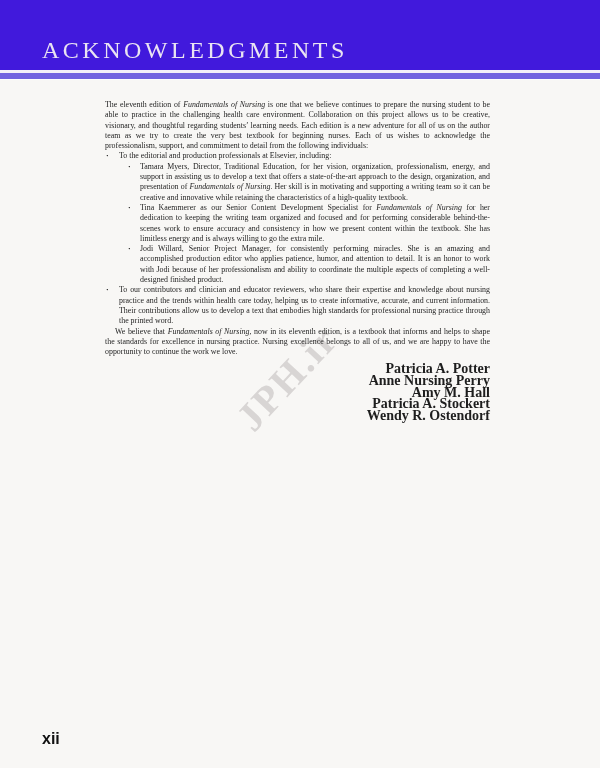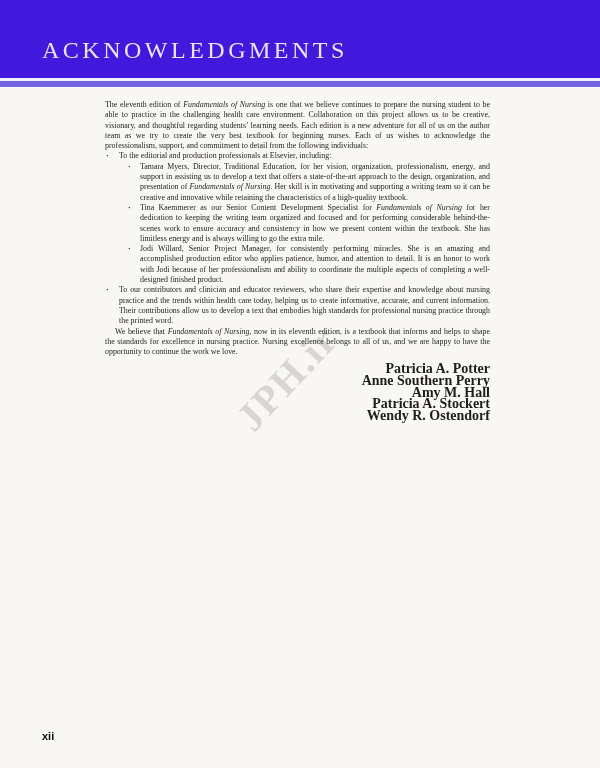"ACKNOWLEDGMENTS" .band { height: 78px -> 70px }
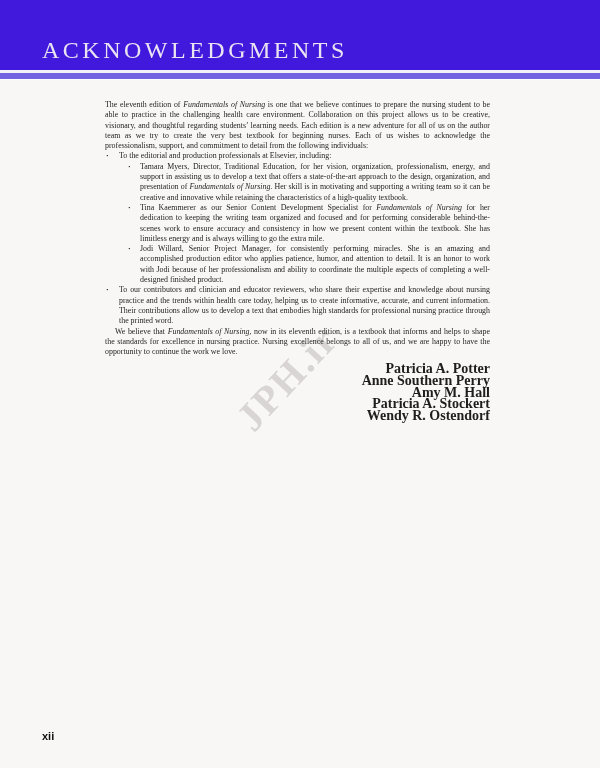"Anne Southern Perry" div.sig { text: Southern -> Nursing }
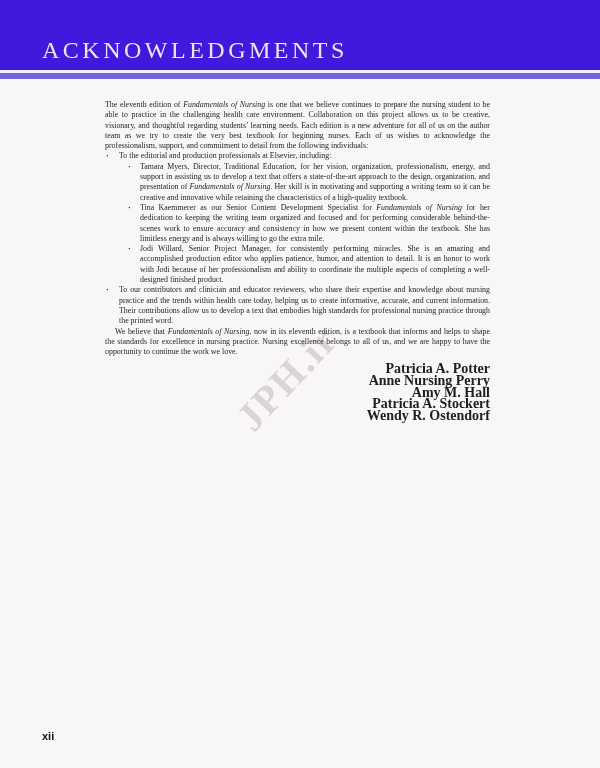"xii" .folio { font-size: 11px -> 16px }
